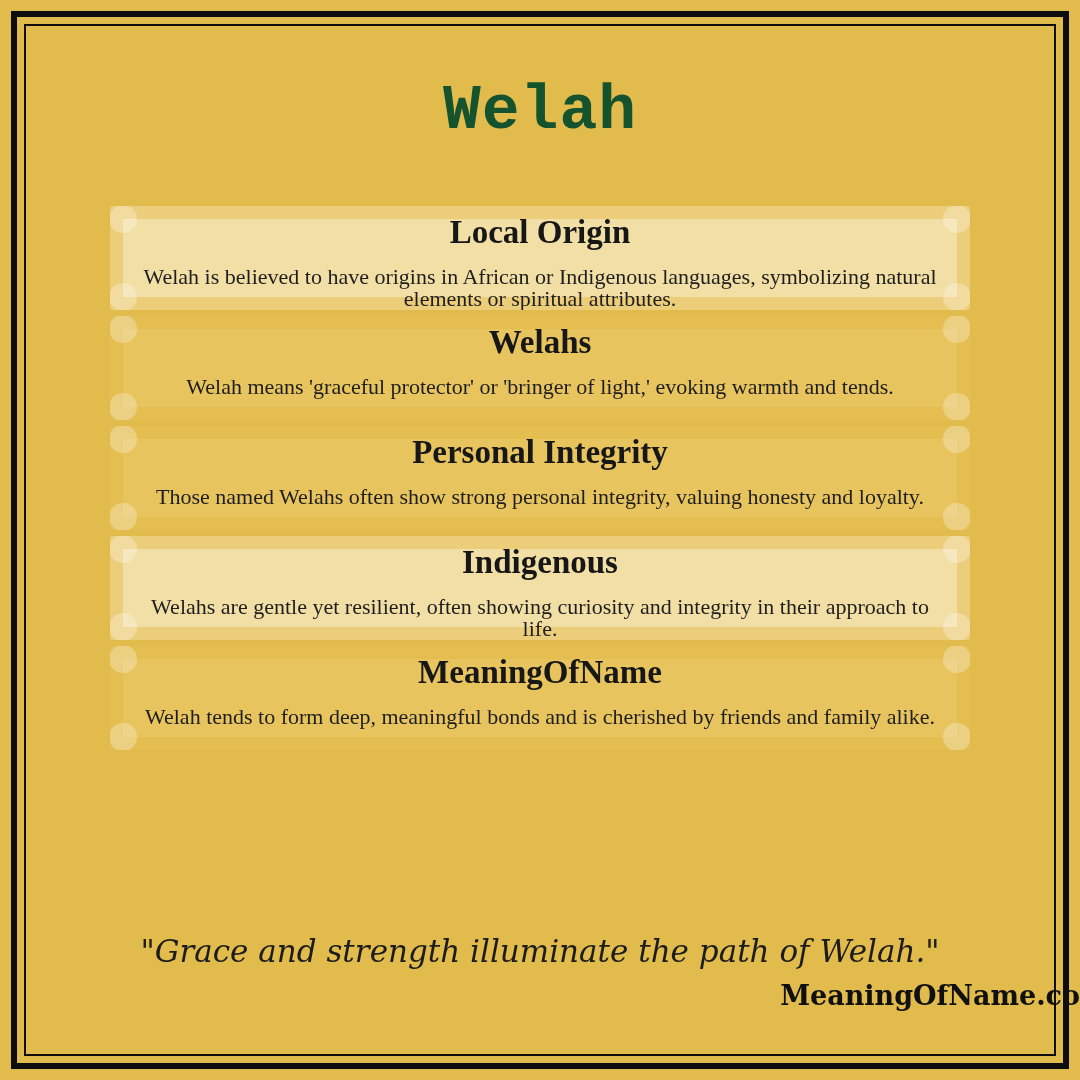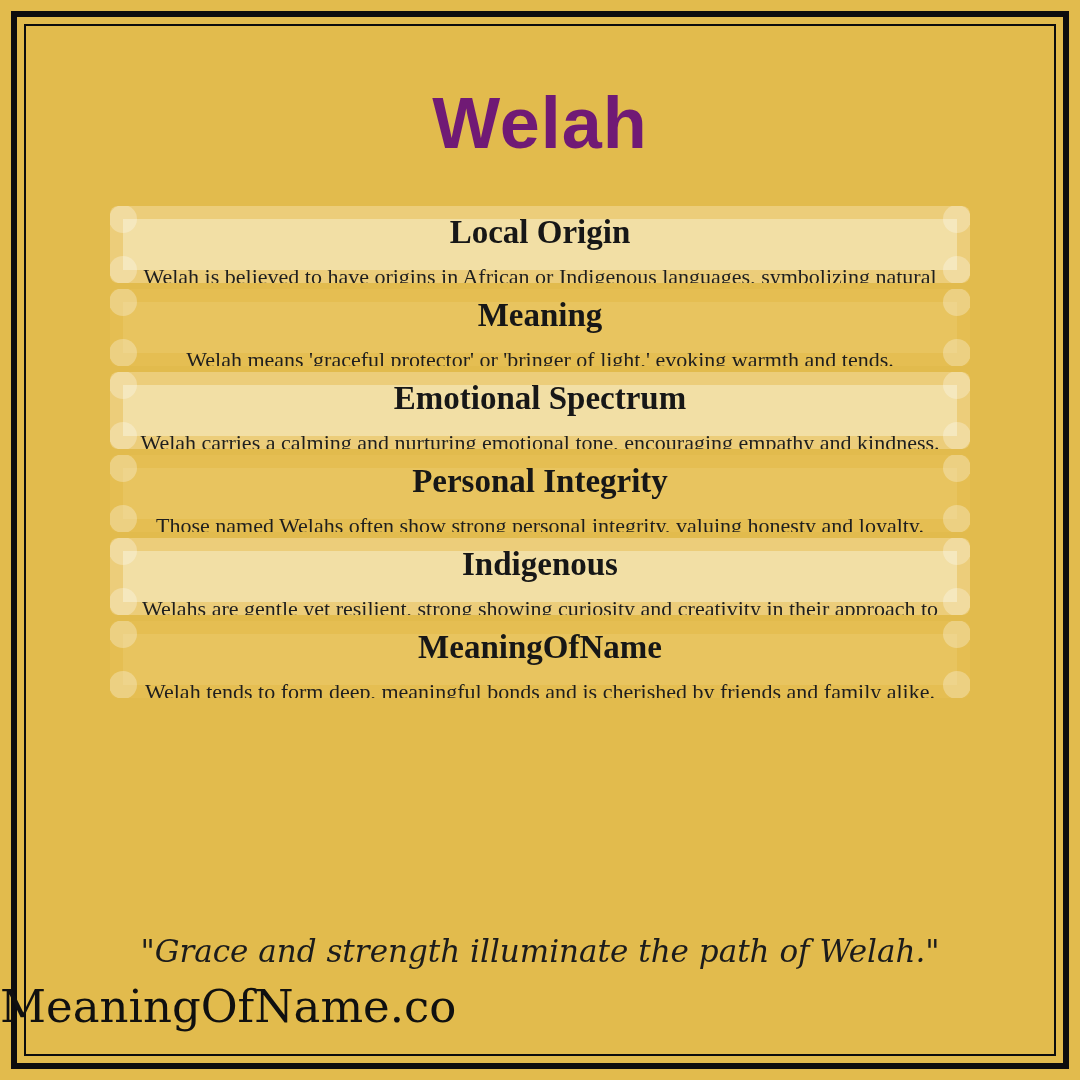"Welah" .page-title { color: #701a75 -> #14532d; font-family: Liberation Sans, sans-serif -> Liberation Mono, monospace; font-size: 72px -> 63px }
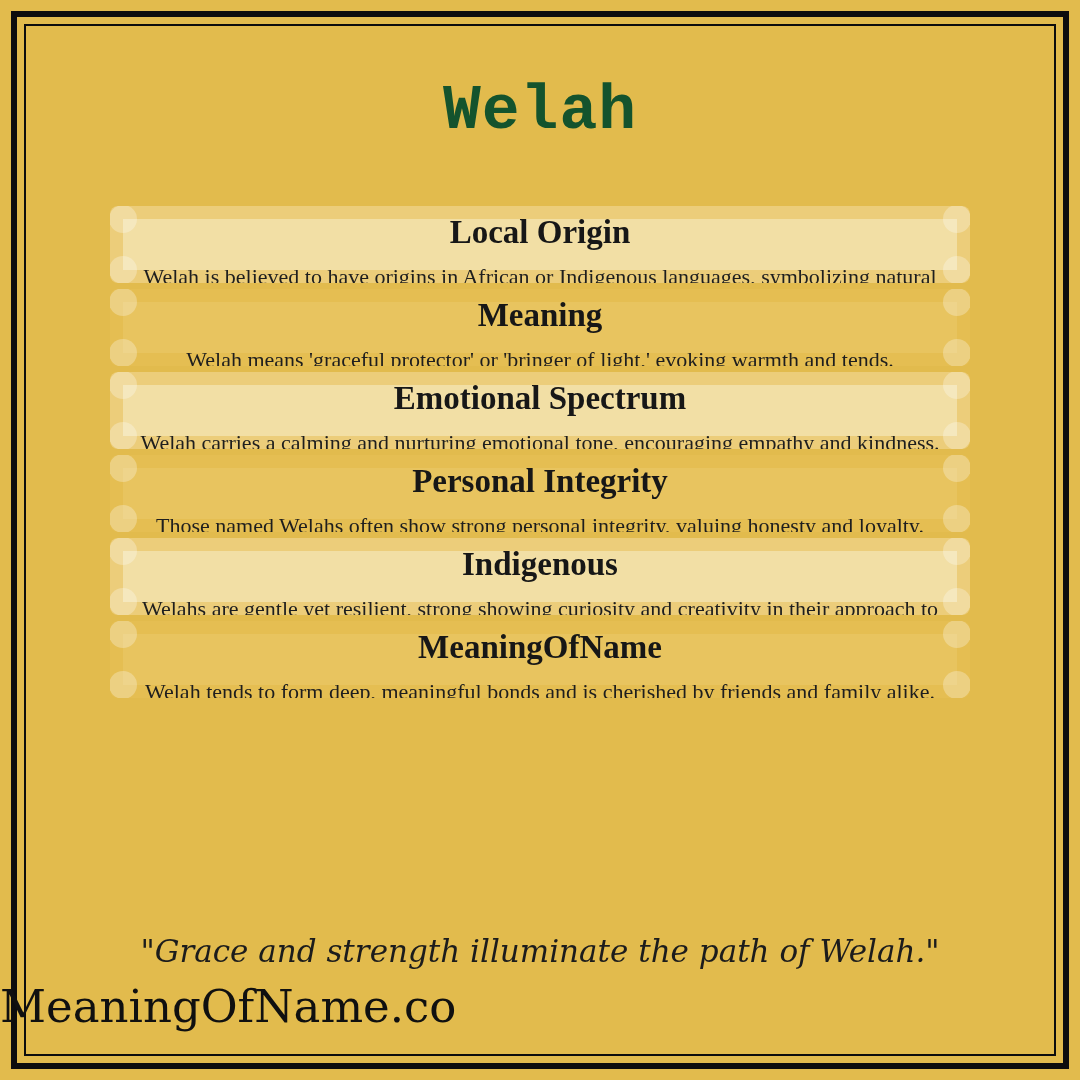"Local Origin" .card { border-radius: 8px -> 2px; height: 77px -> 104px }
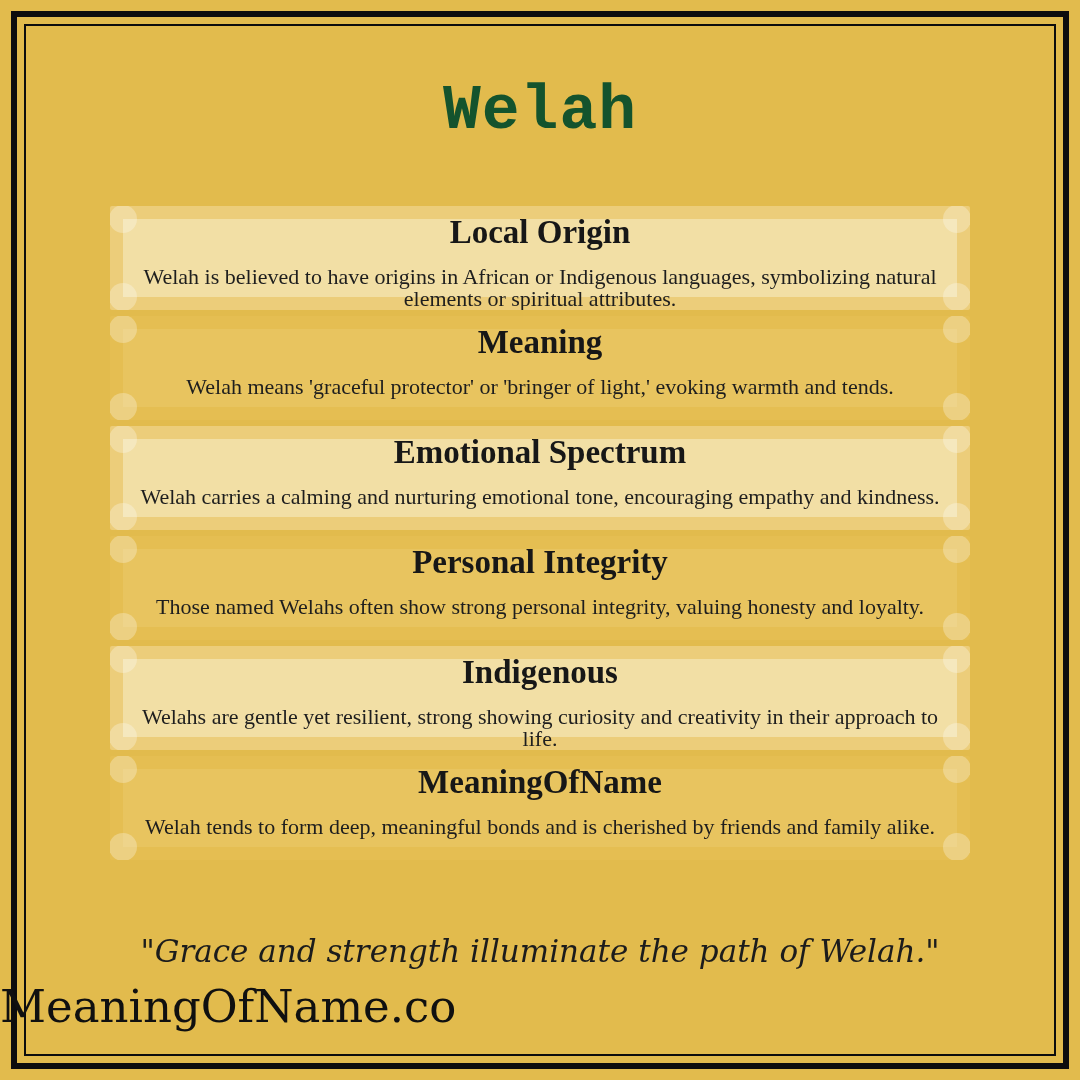"Meaning" h2.section-title { text: Meaning -> Welahs }
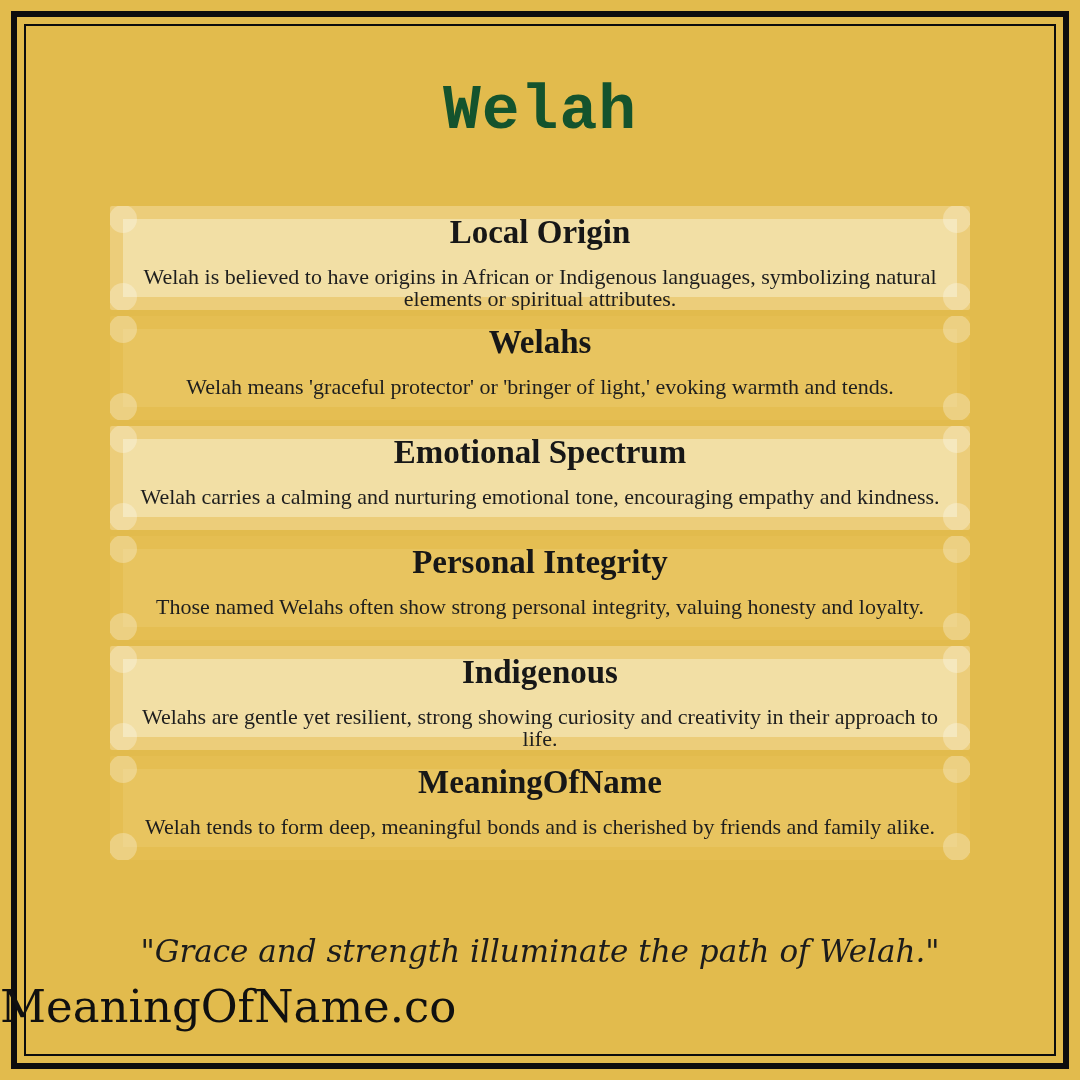"Emotional Spectrum" div.card { html: <div> <div></div> <div></div> <div></div> <div></div> <div></div> <div> <h2>Emotional Spectrum</h2> <p>Welah carries a calming and nurturing emotional tone, encouraging empathy and kindness.</p> </div> </div> -> none }
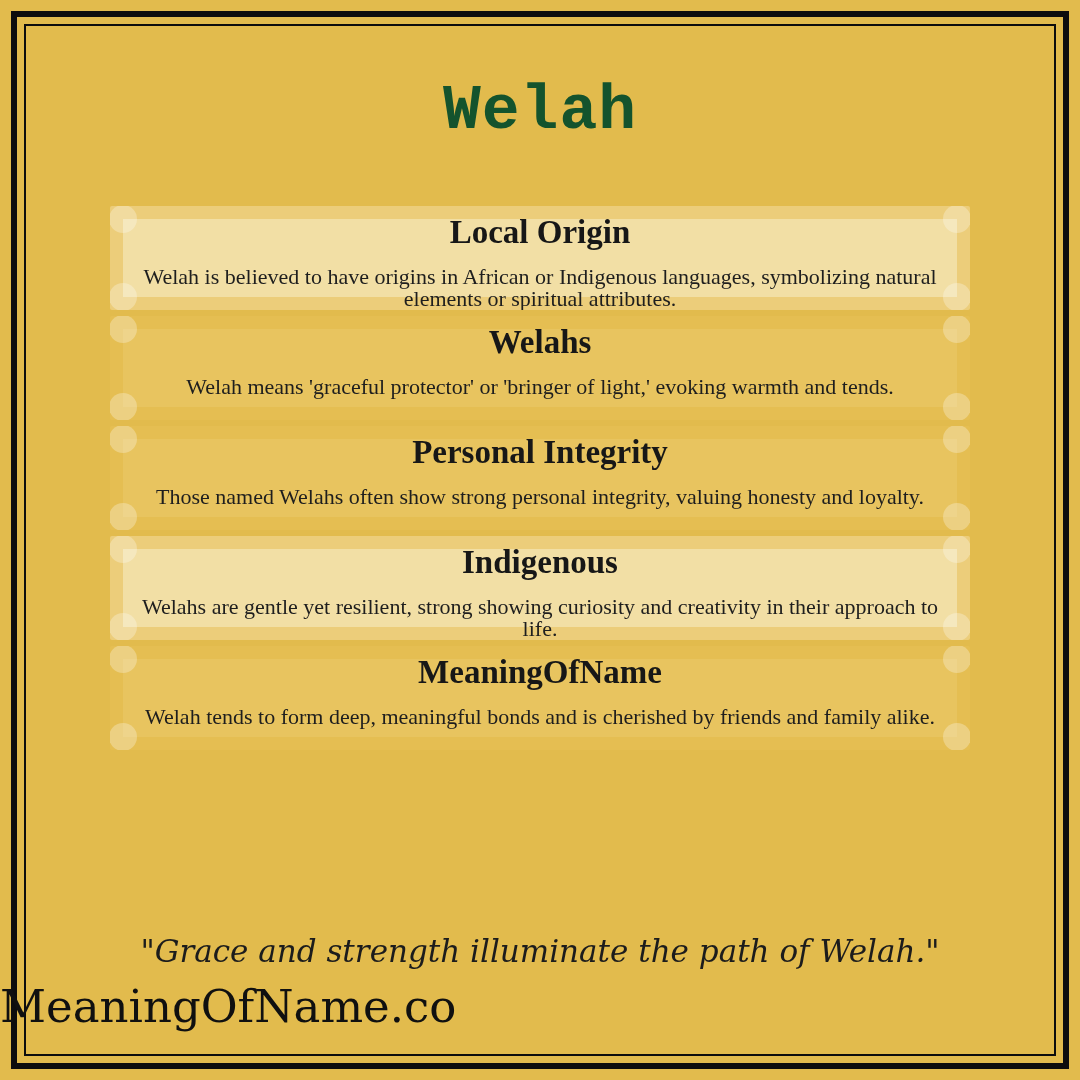"Welahs are gentle yet resilient," p.section-text { text: strong showing curiosity and creativity -> often showing curiosity and integrity }
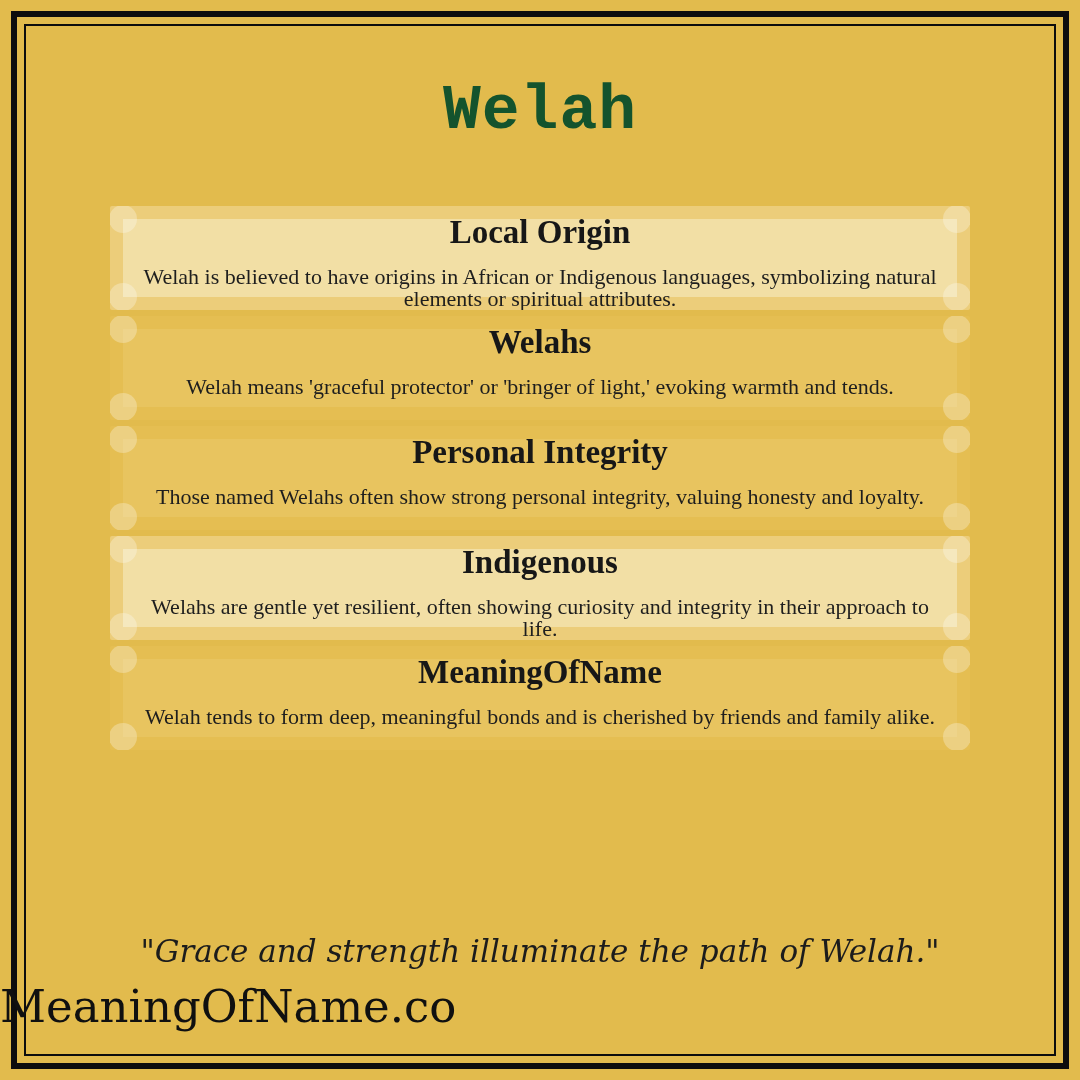"MeaningOfName.co" .footer-brand { font-size: 45px -> 27px; font-weight: normal -> bold; text-align: left -> right }
